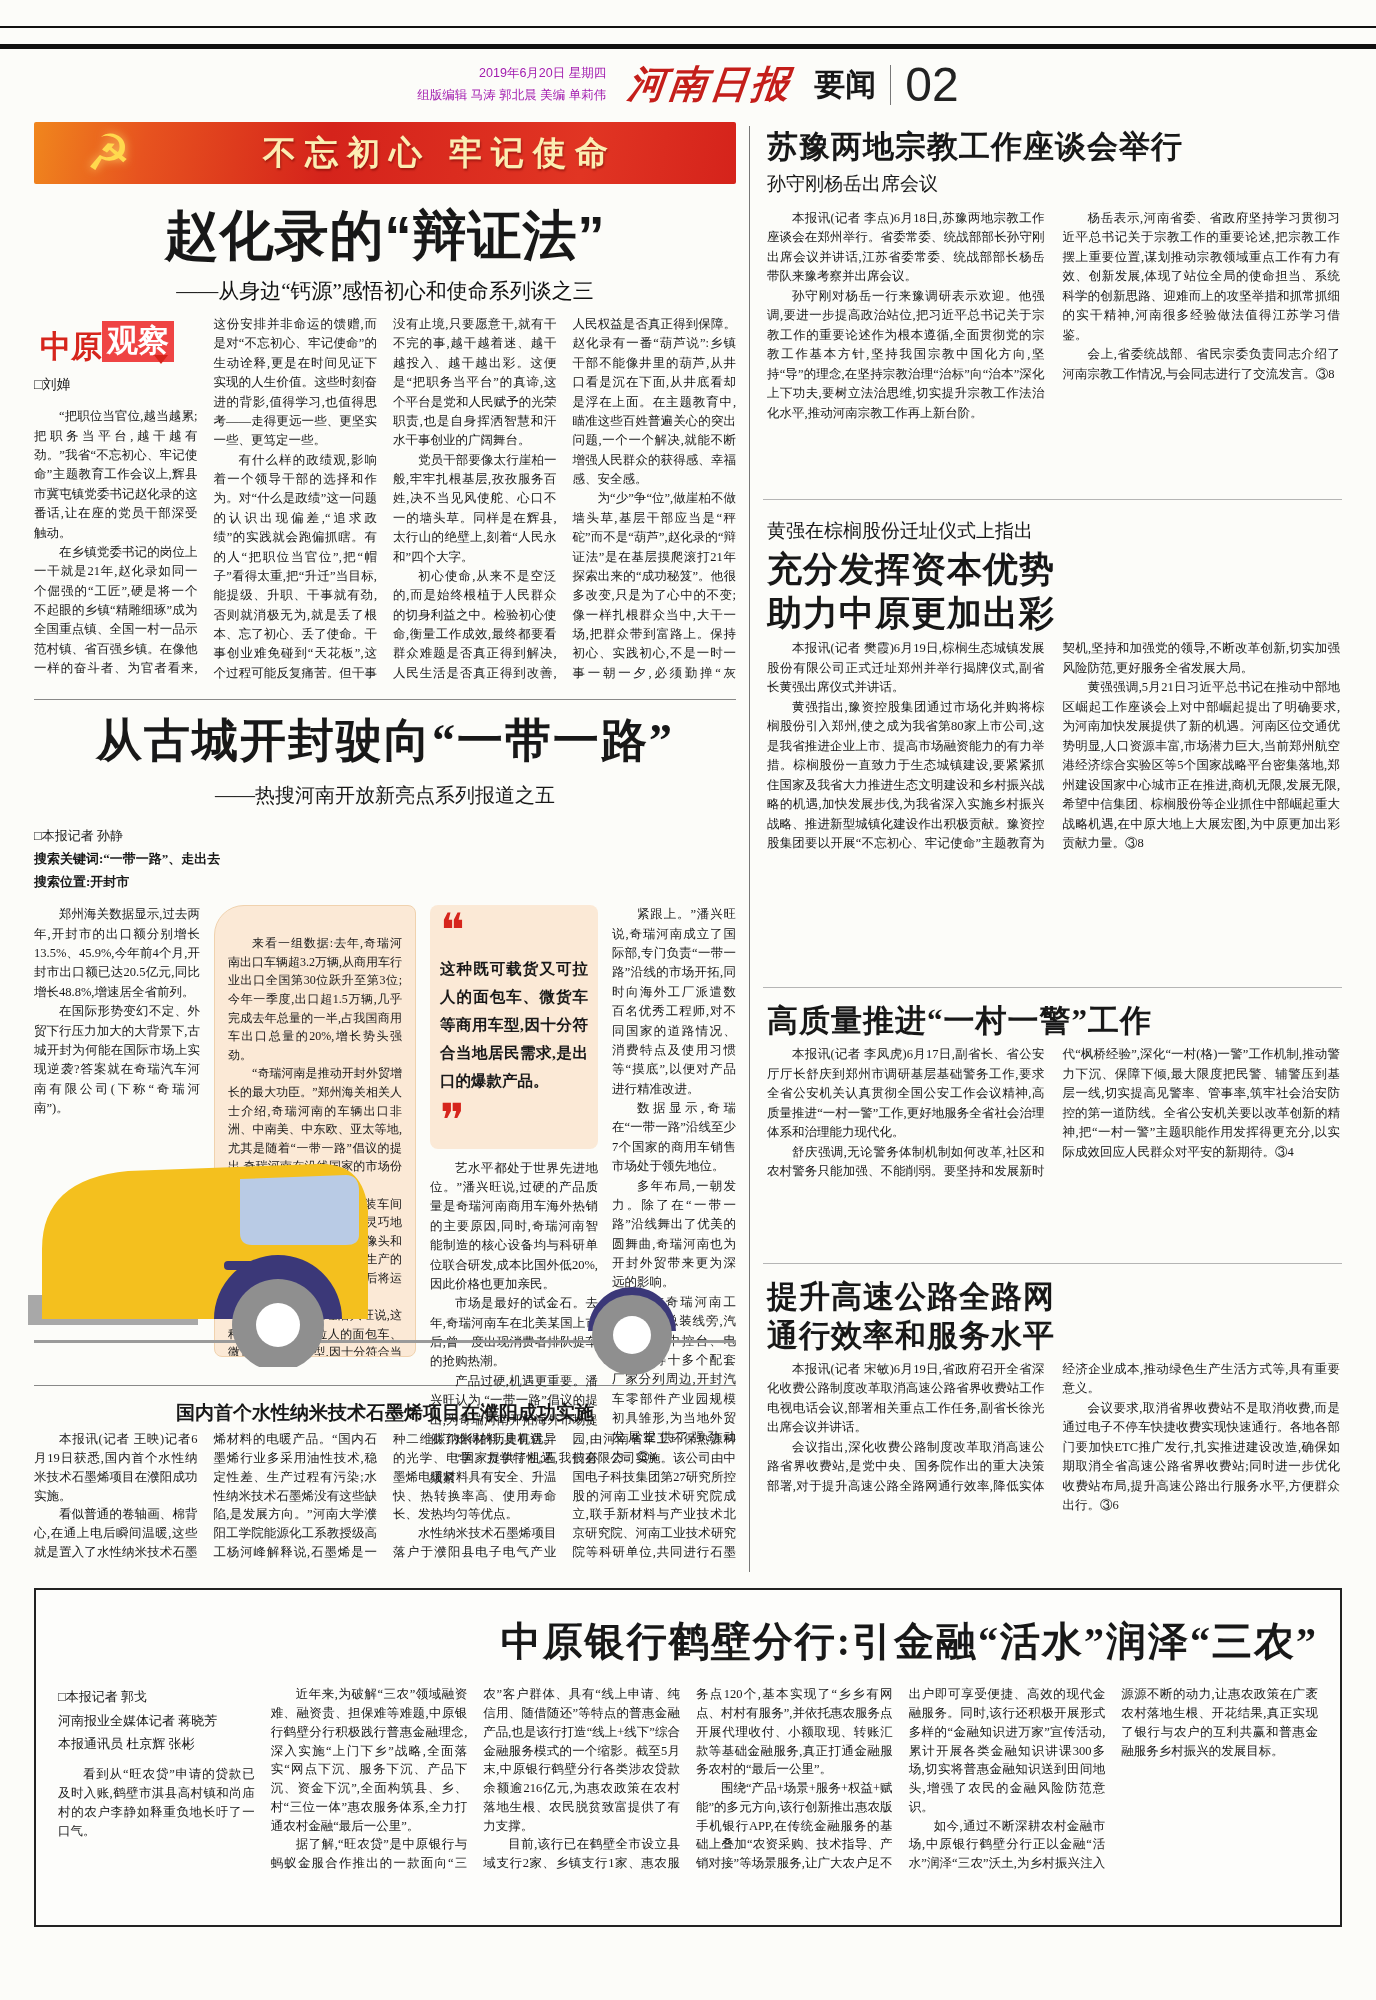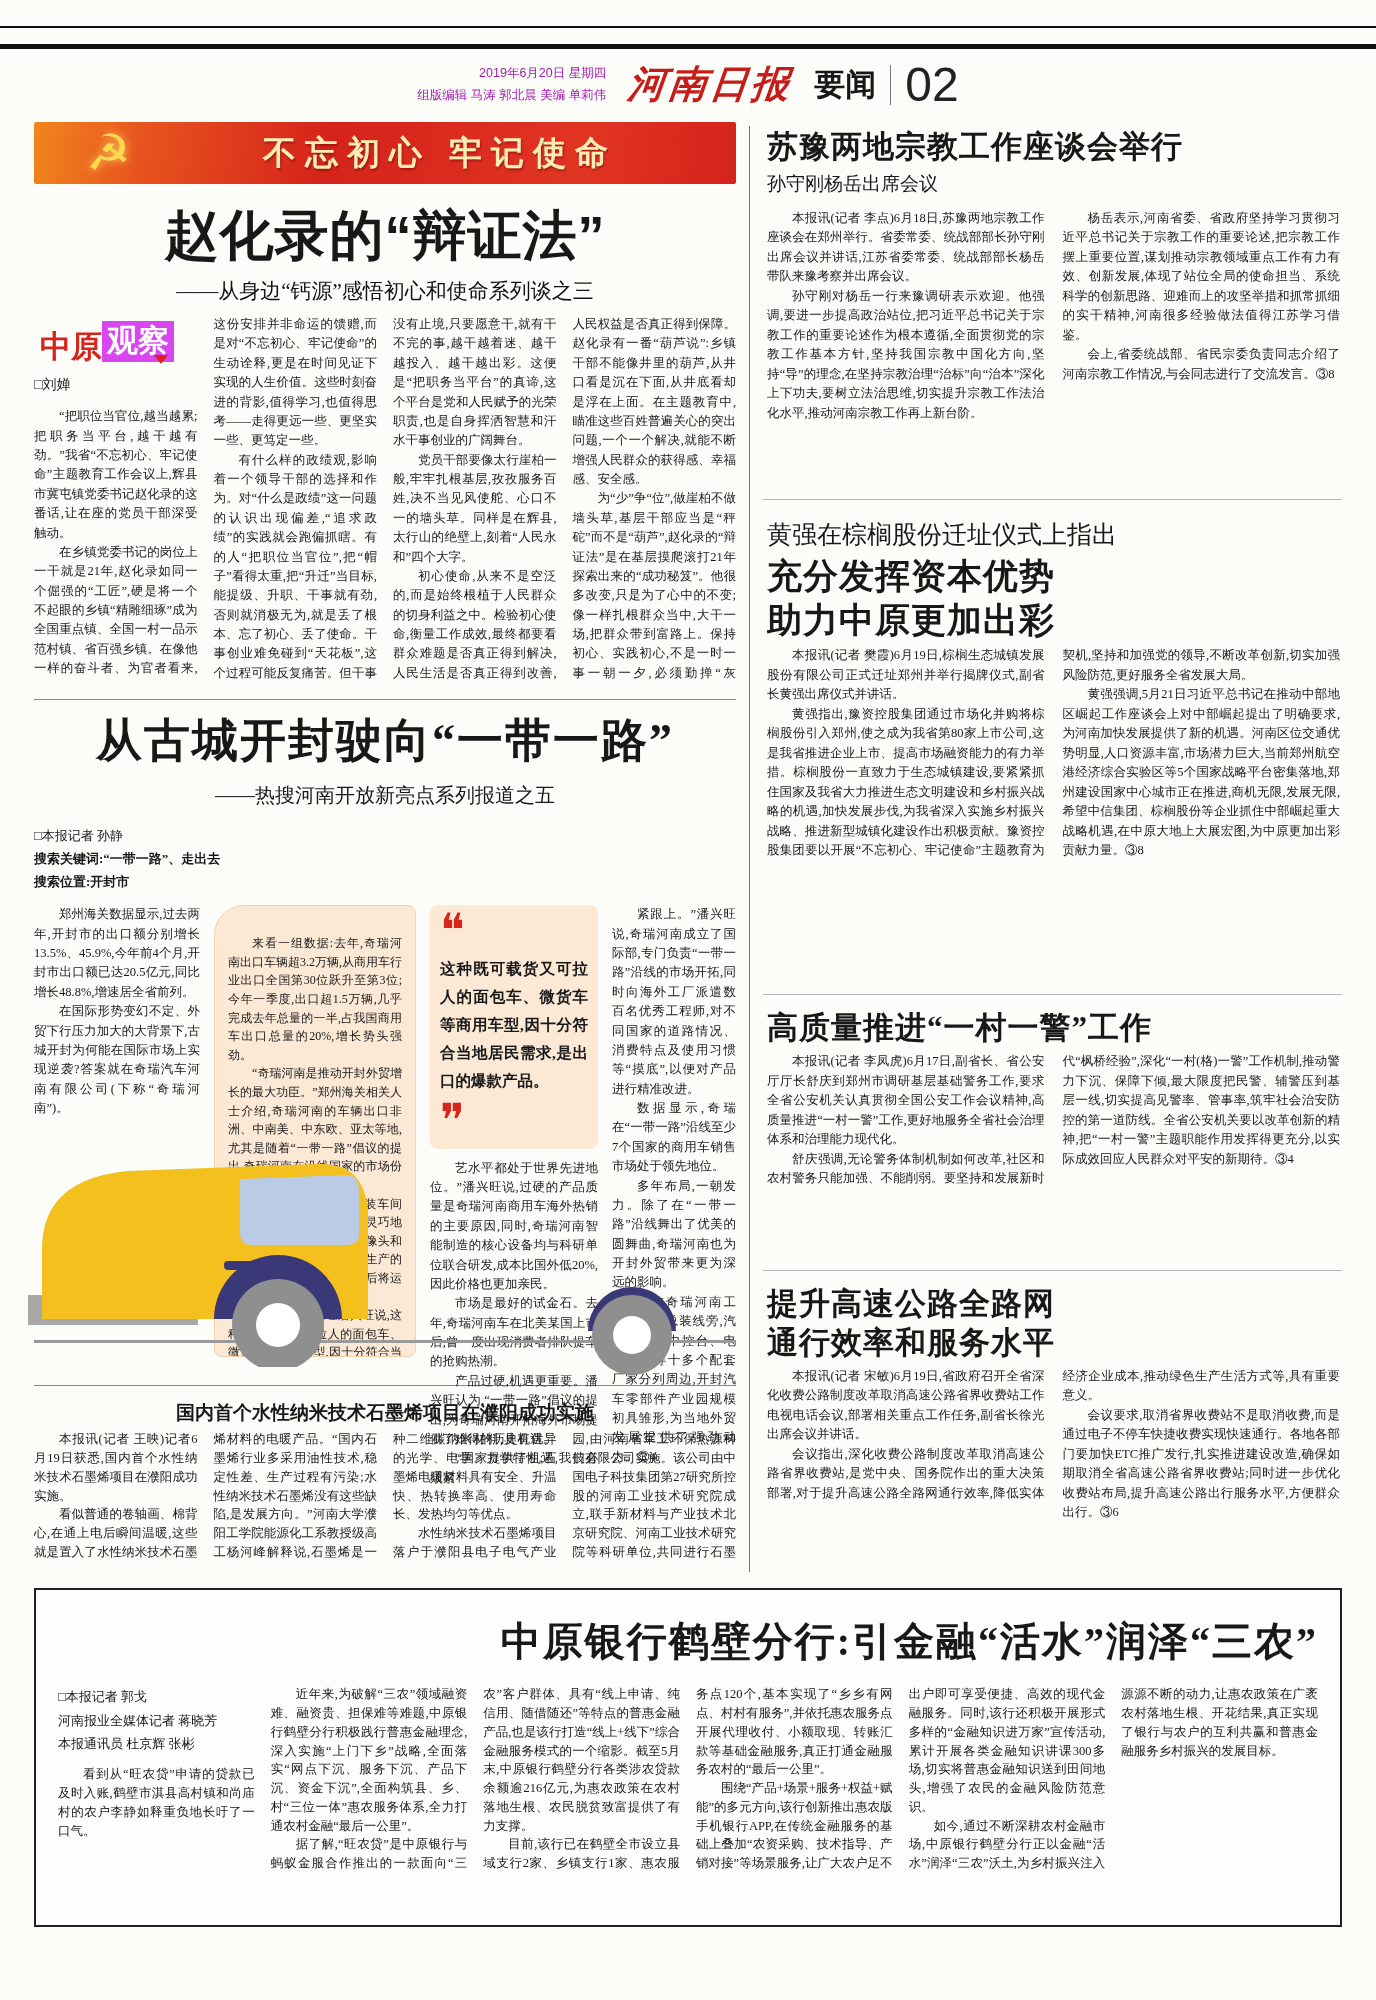"观察" .zy-r { background: #d946ef -> #ef4444 }
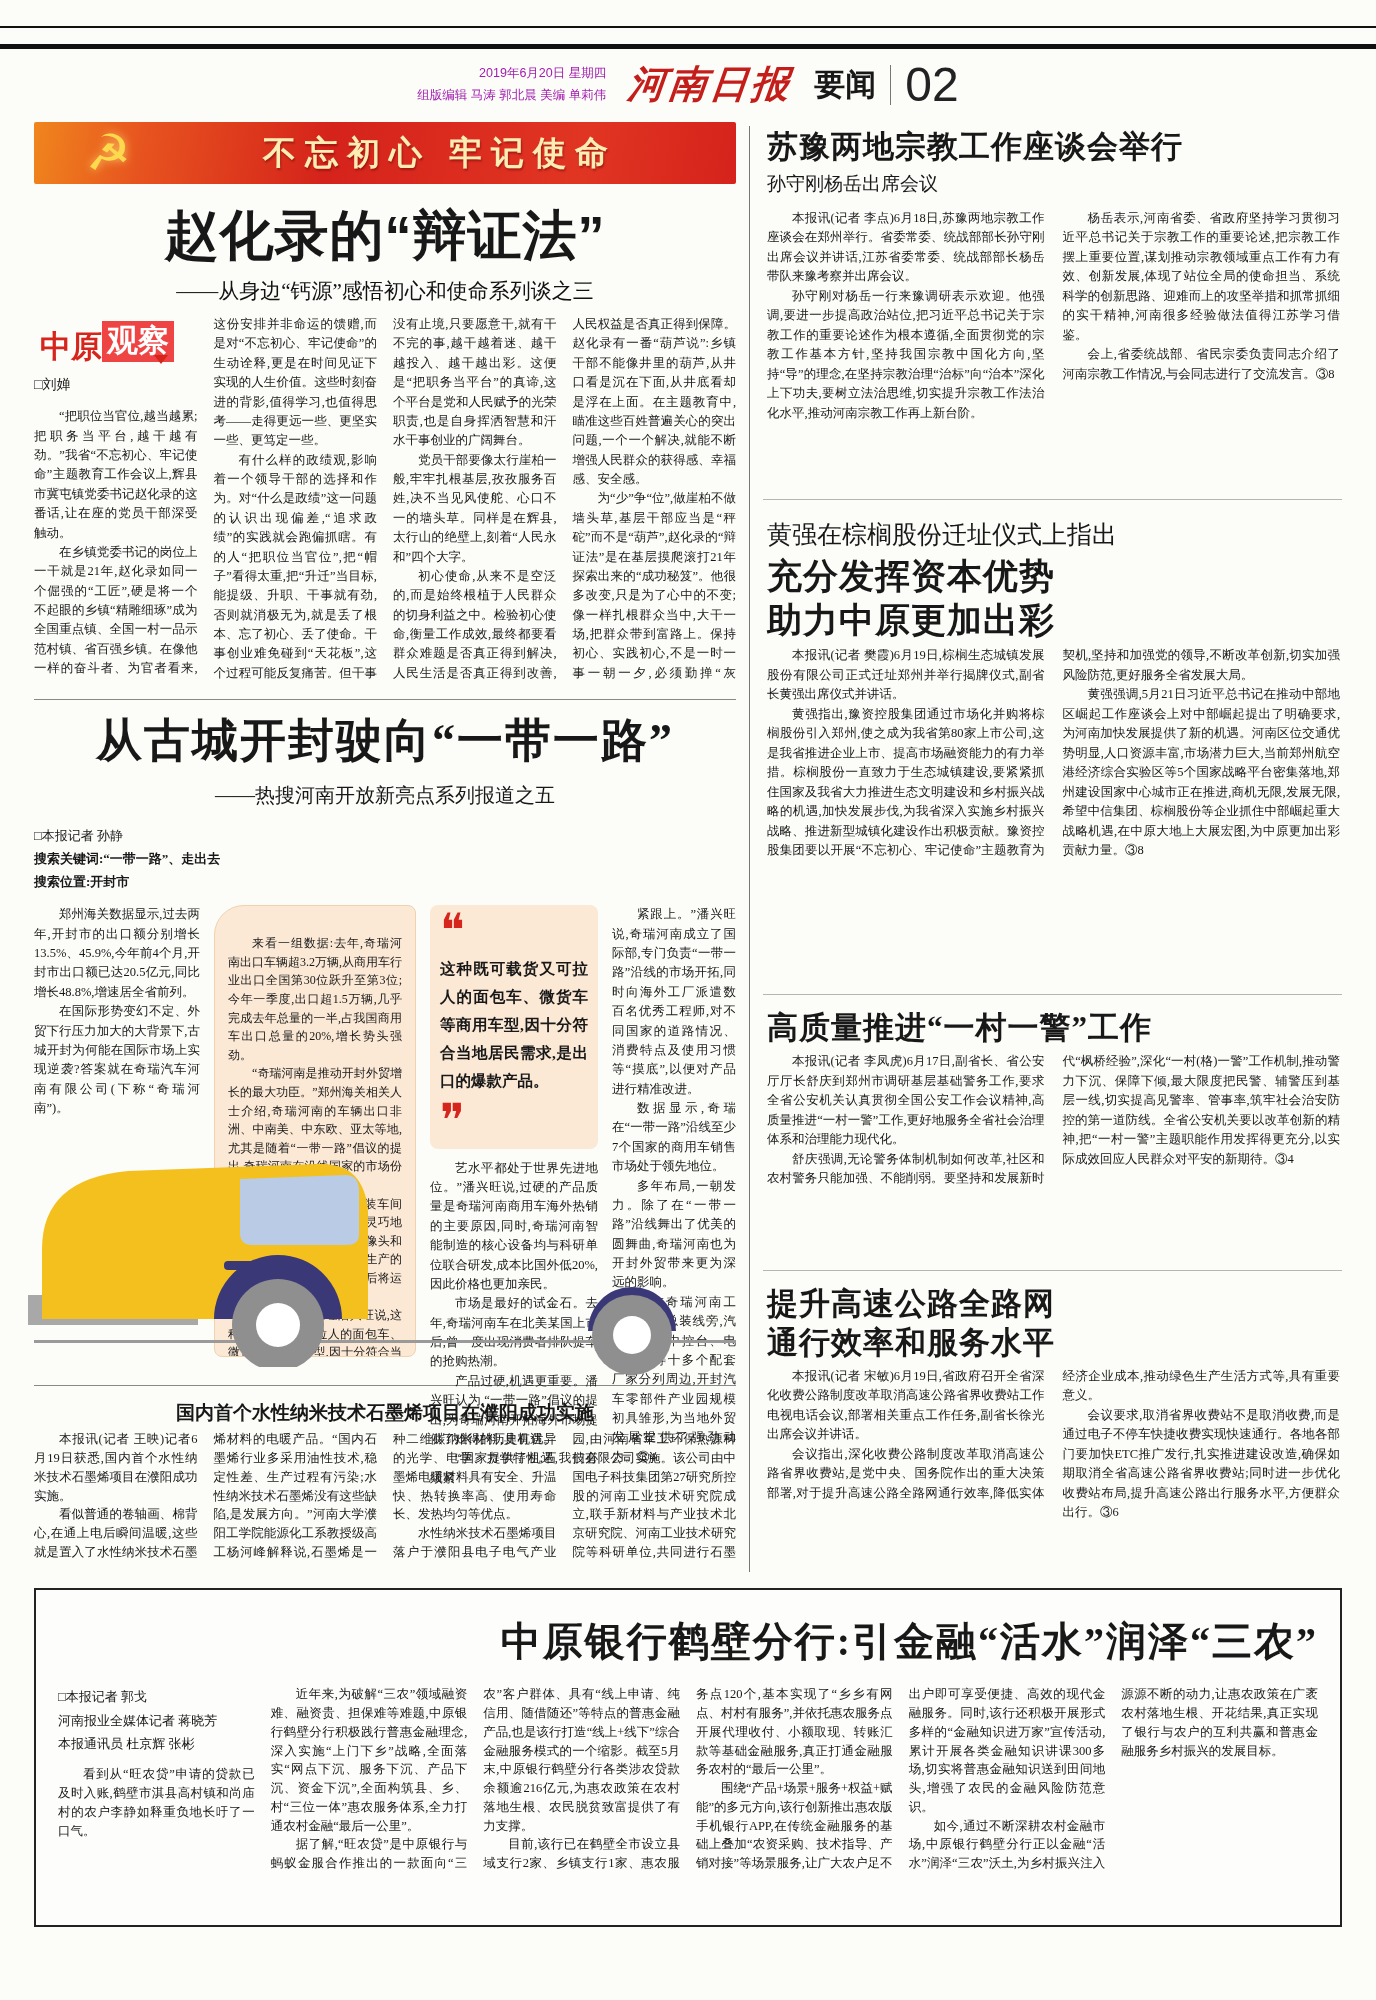"黄强在棕榈股份迁址仪式上指出" .r-kicker { font-size: 25px -> 19px }
